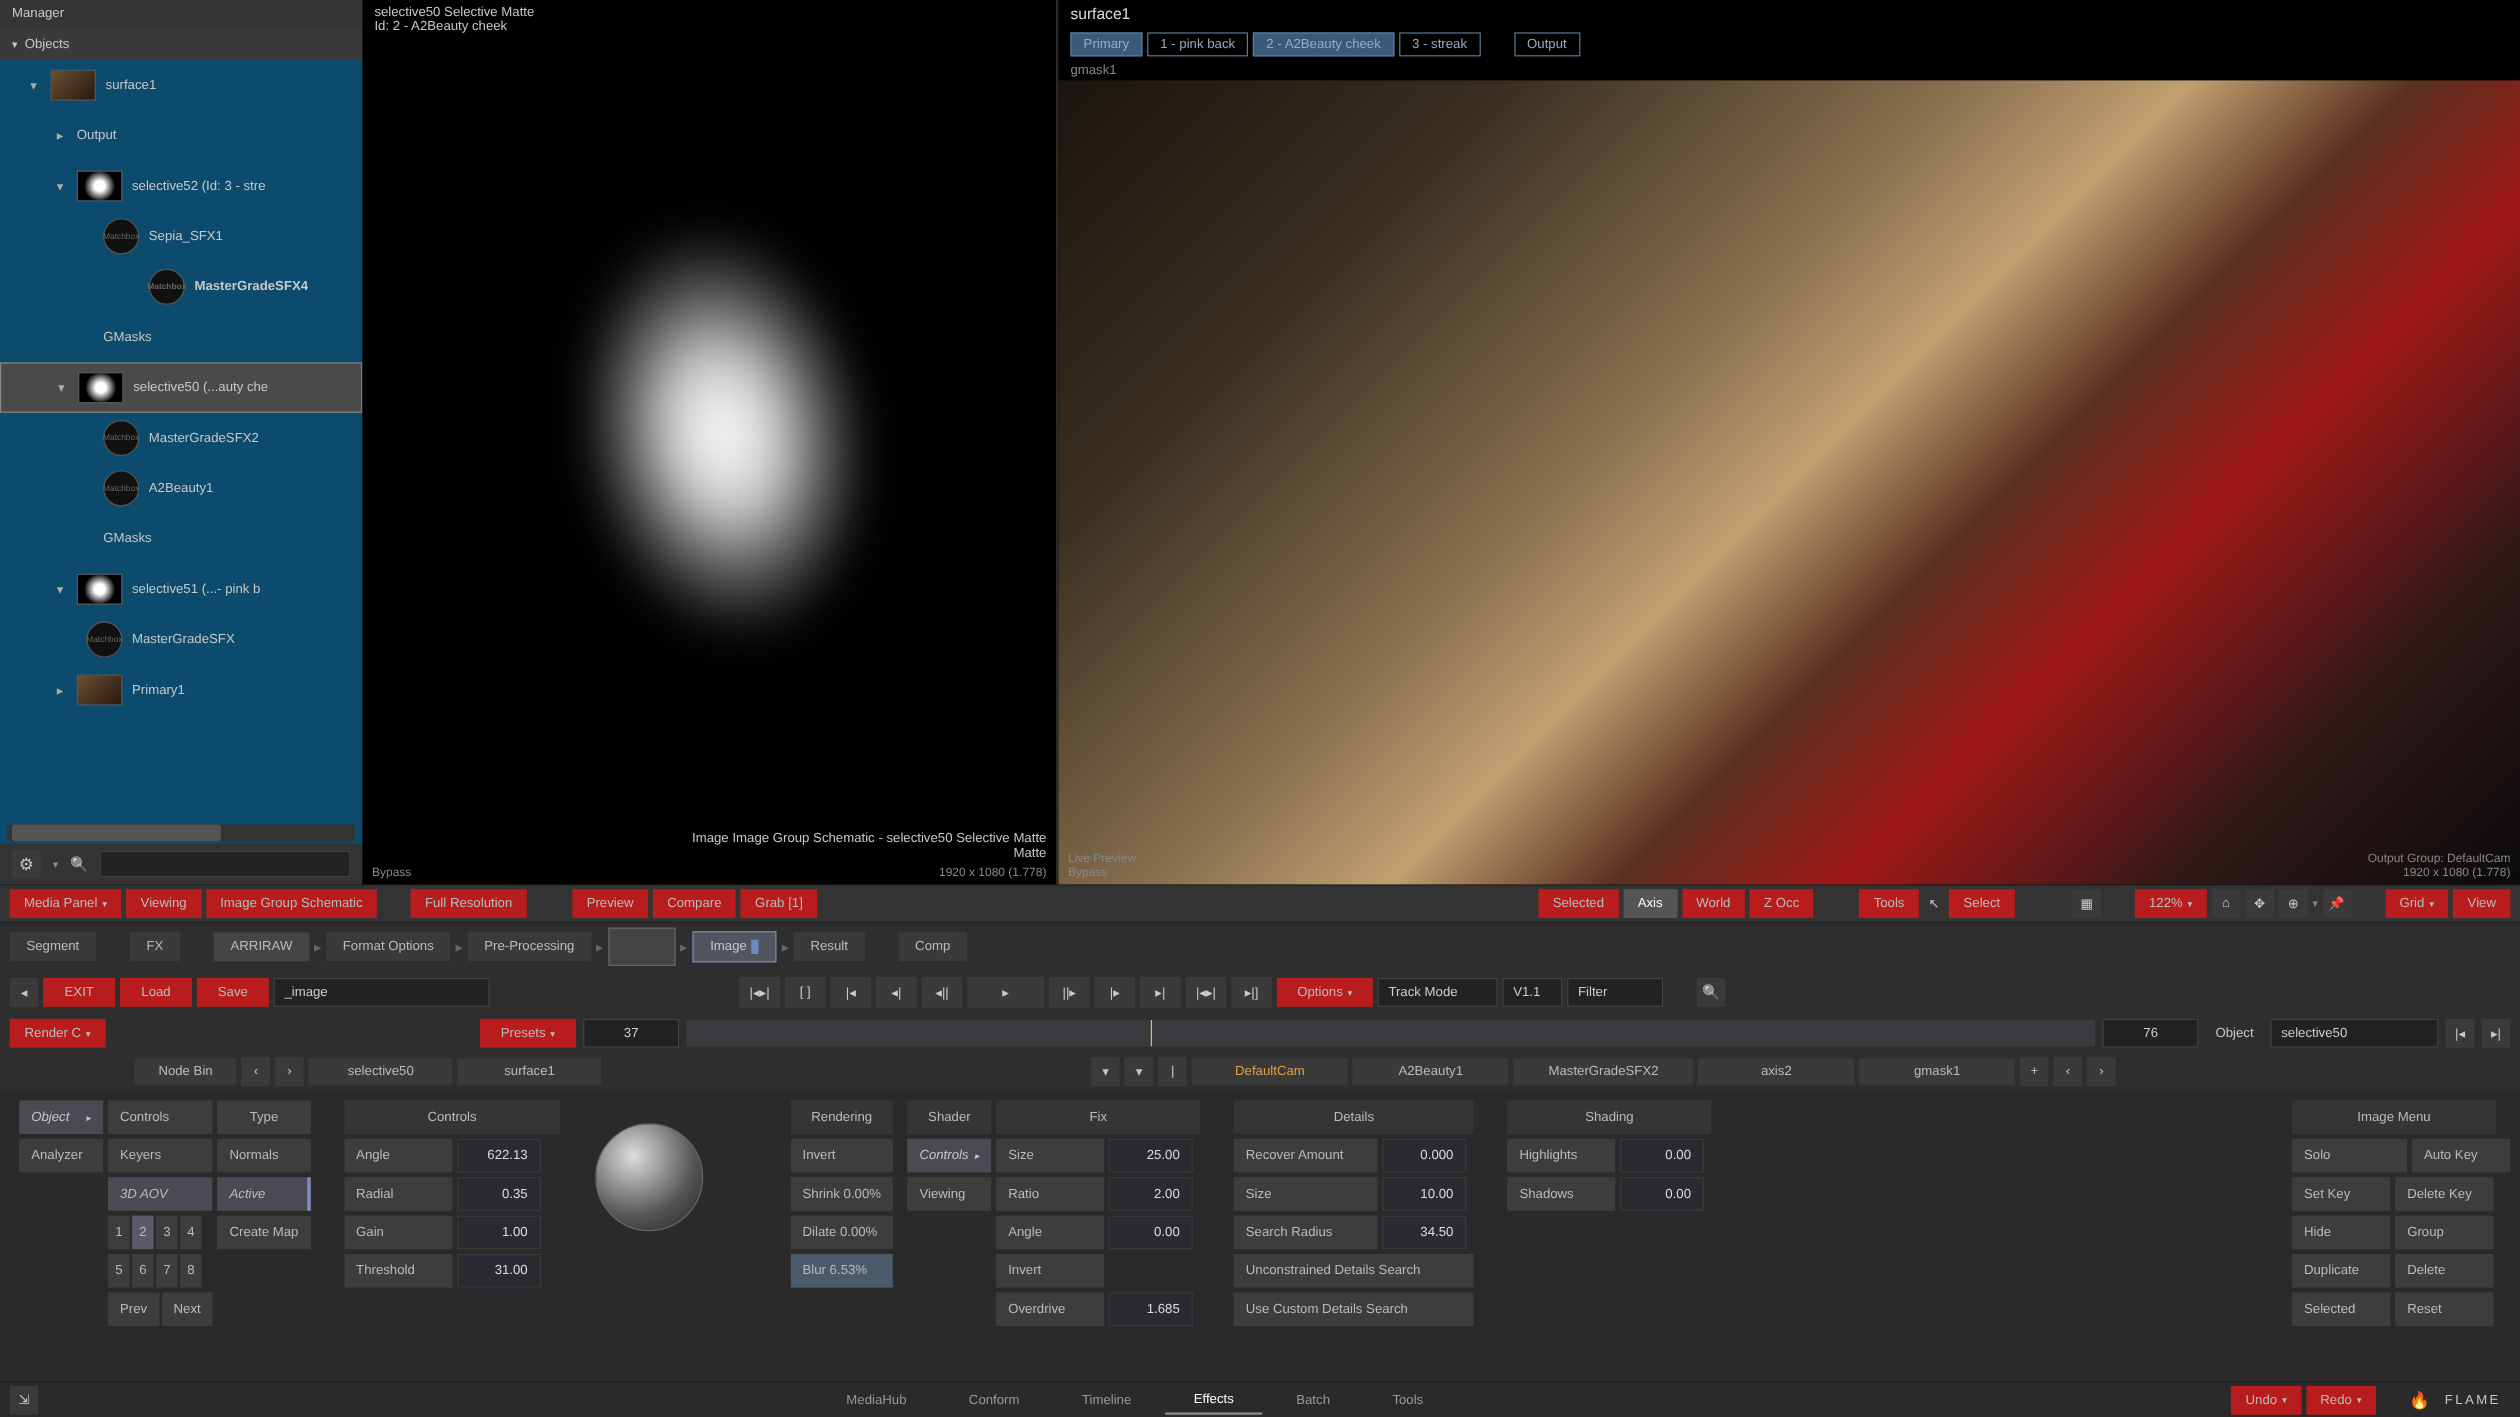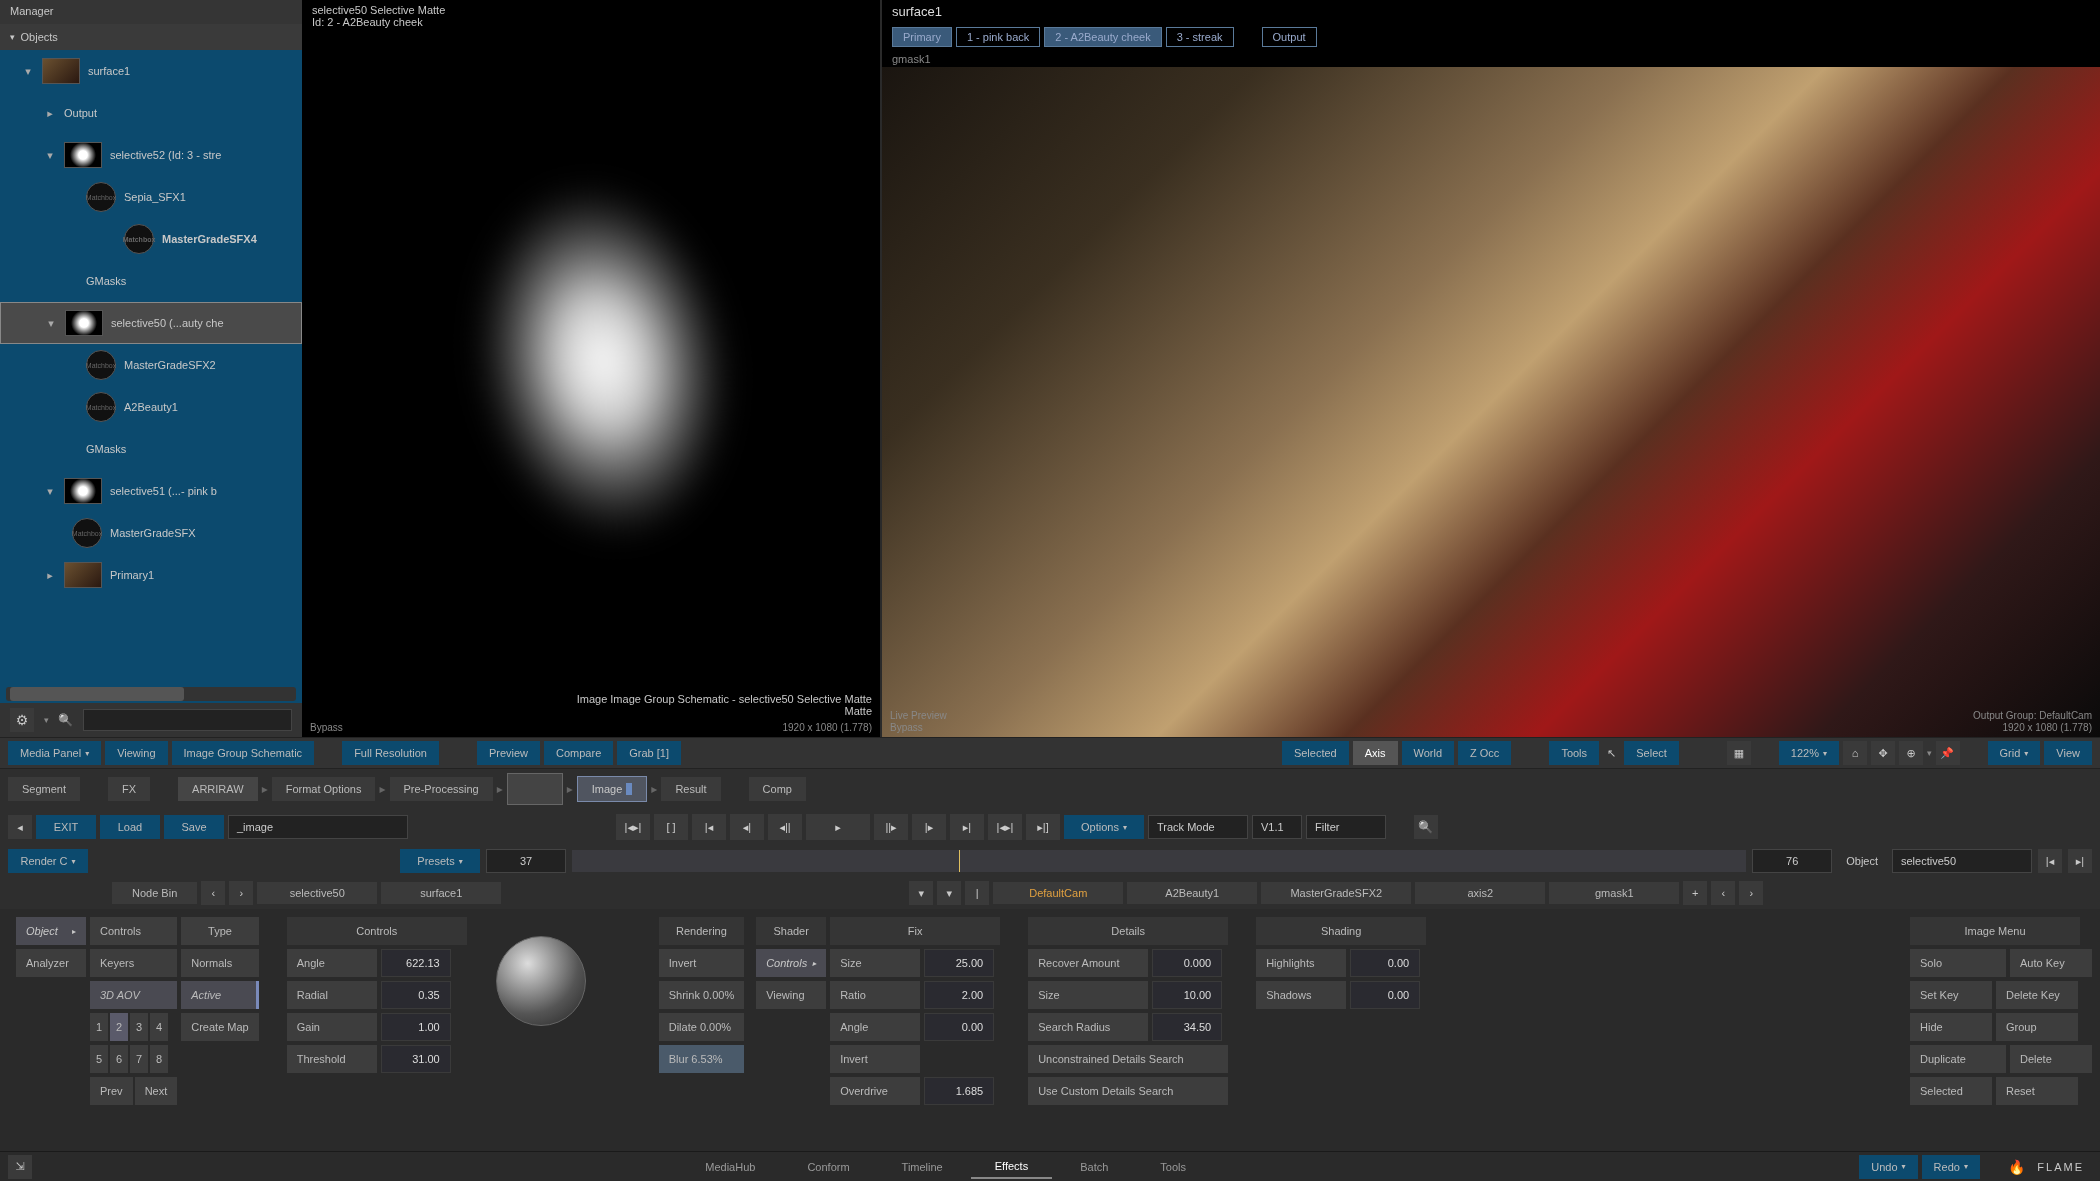"Media Panel" .btn { background: #0c4a6e -> #b91c1c }
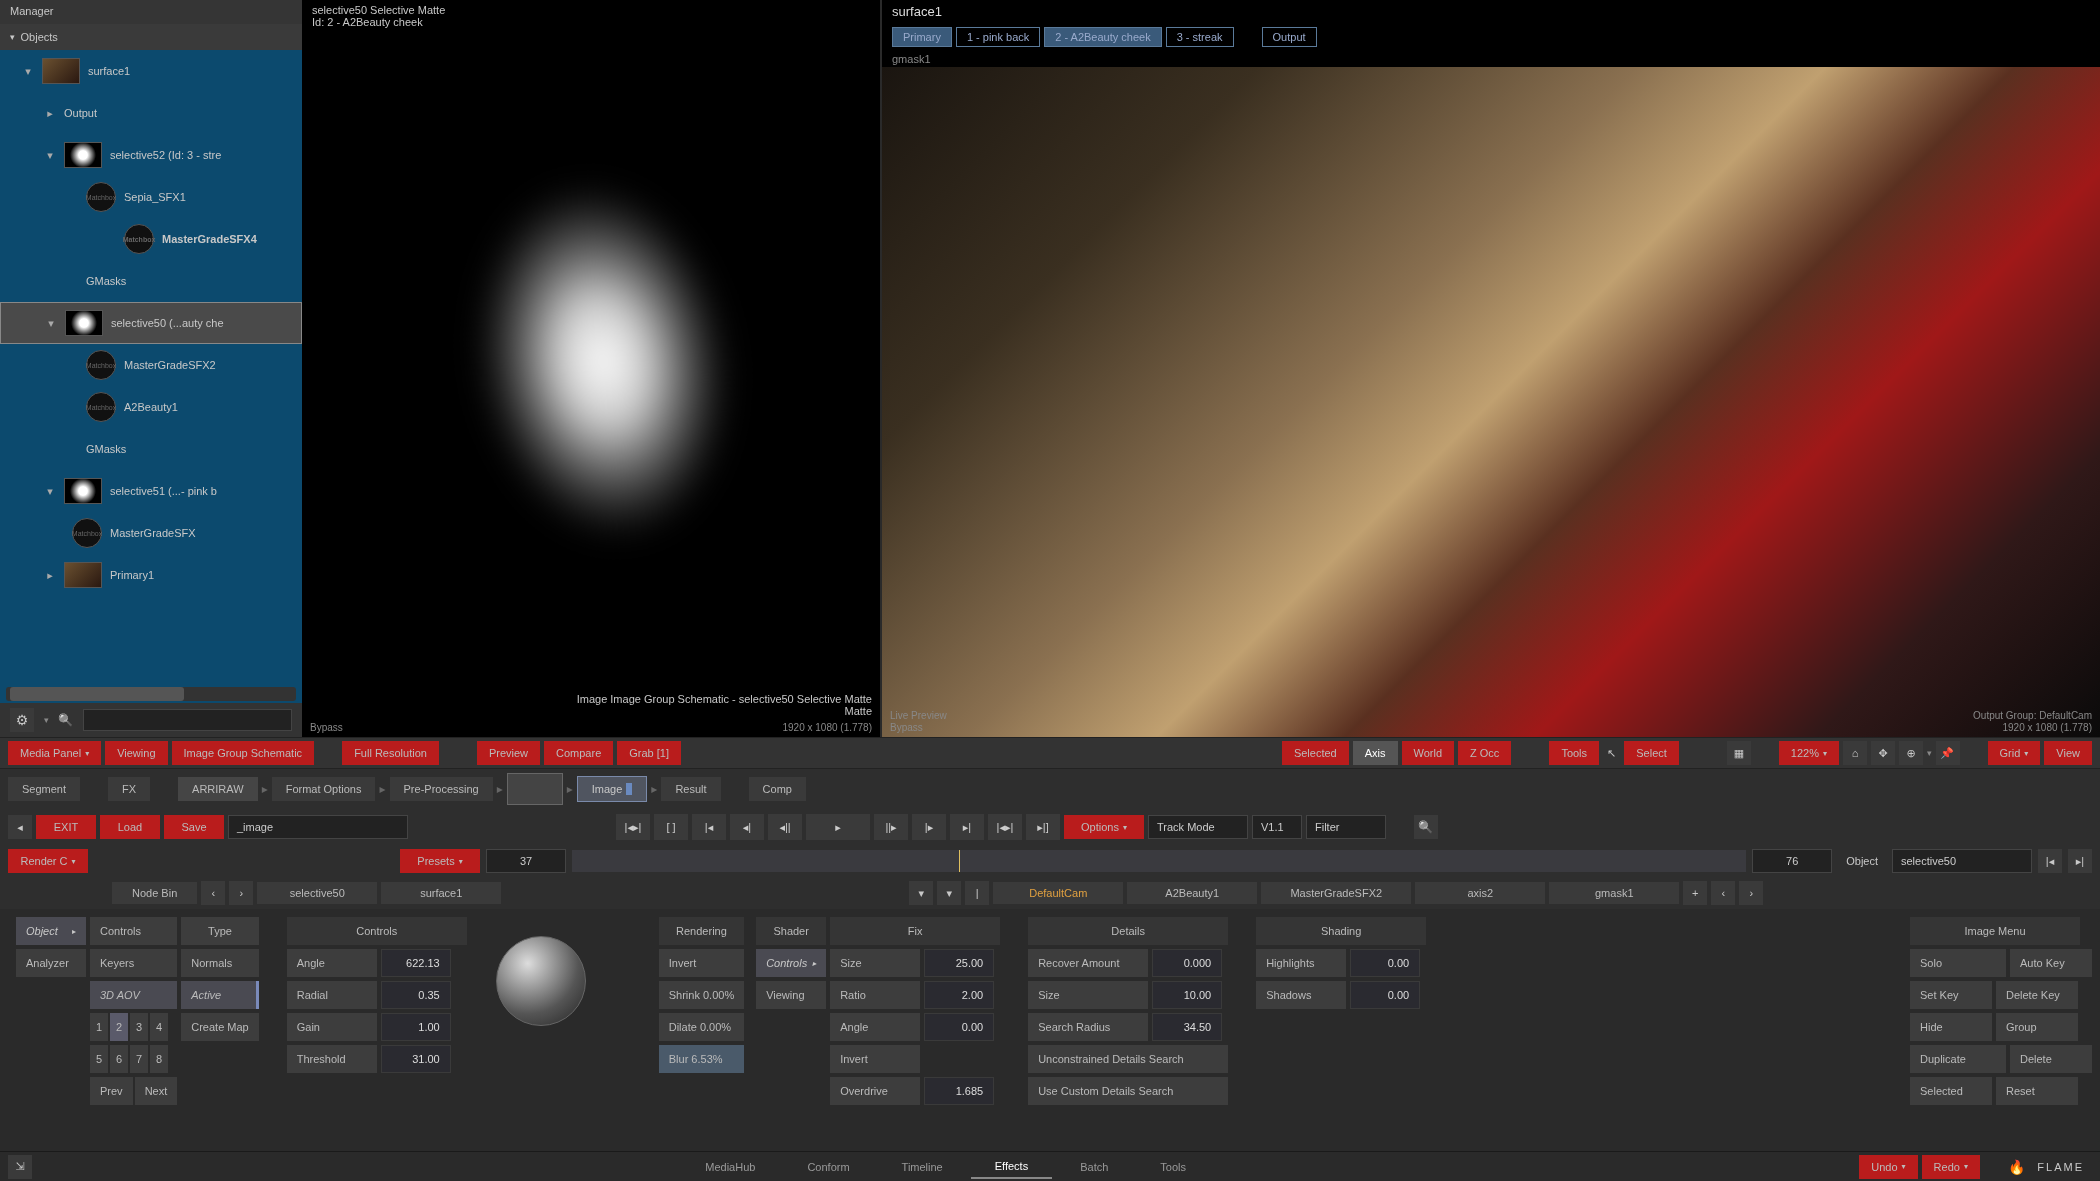"Duplicate" div.param-btn { width: 96px -> 82px }
